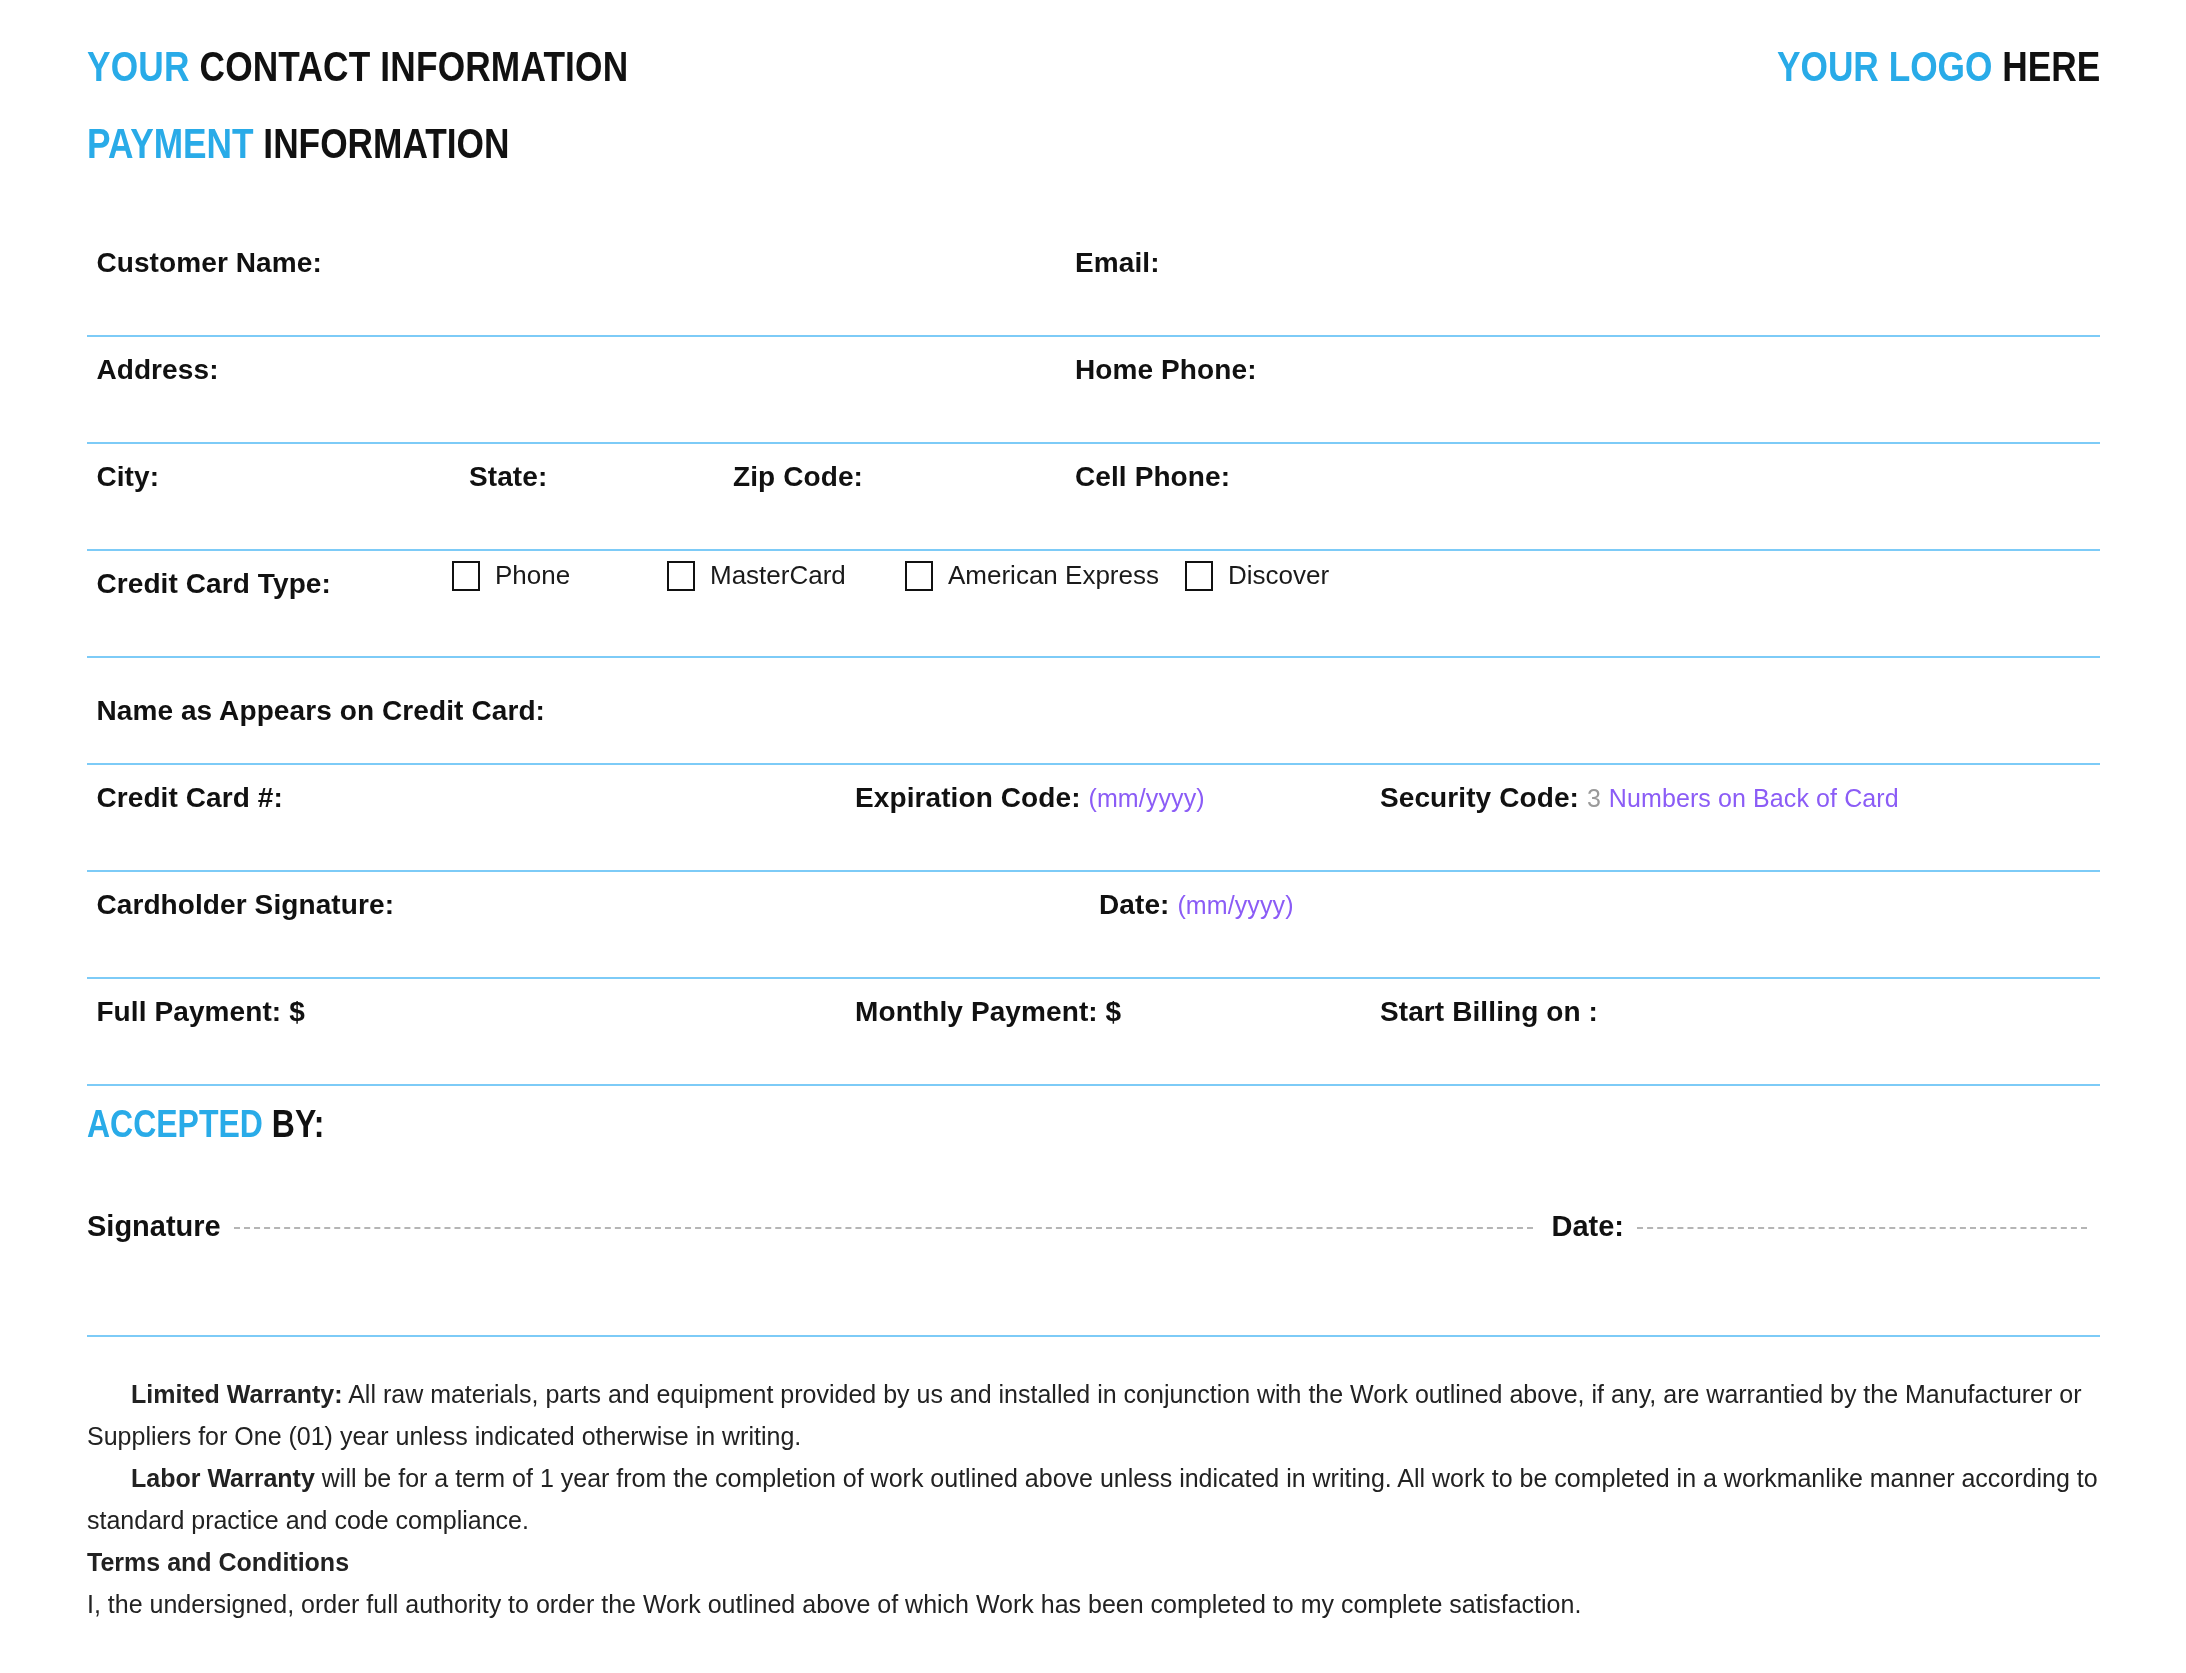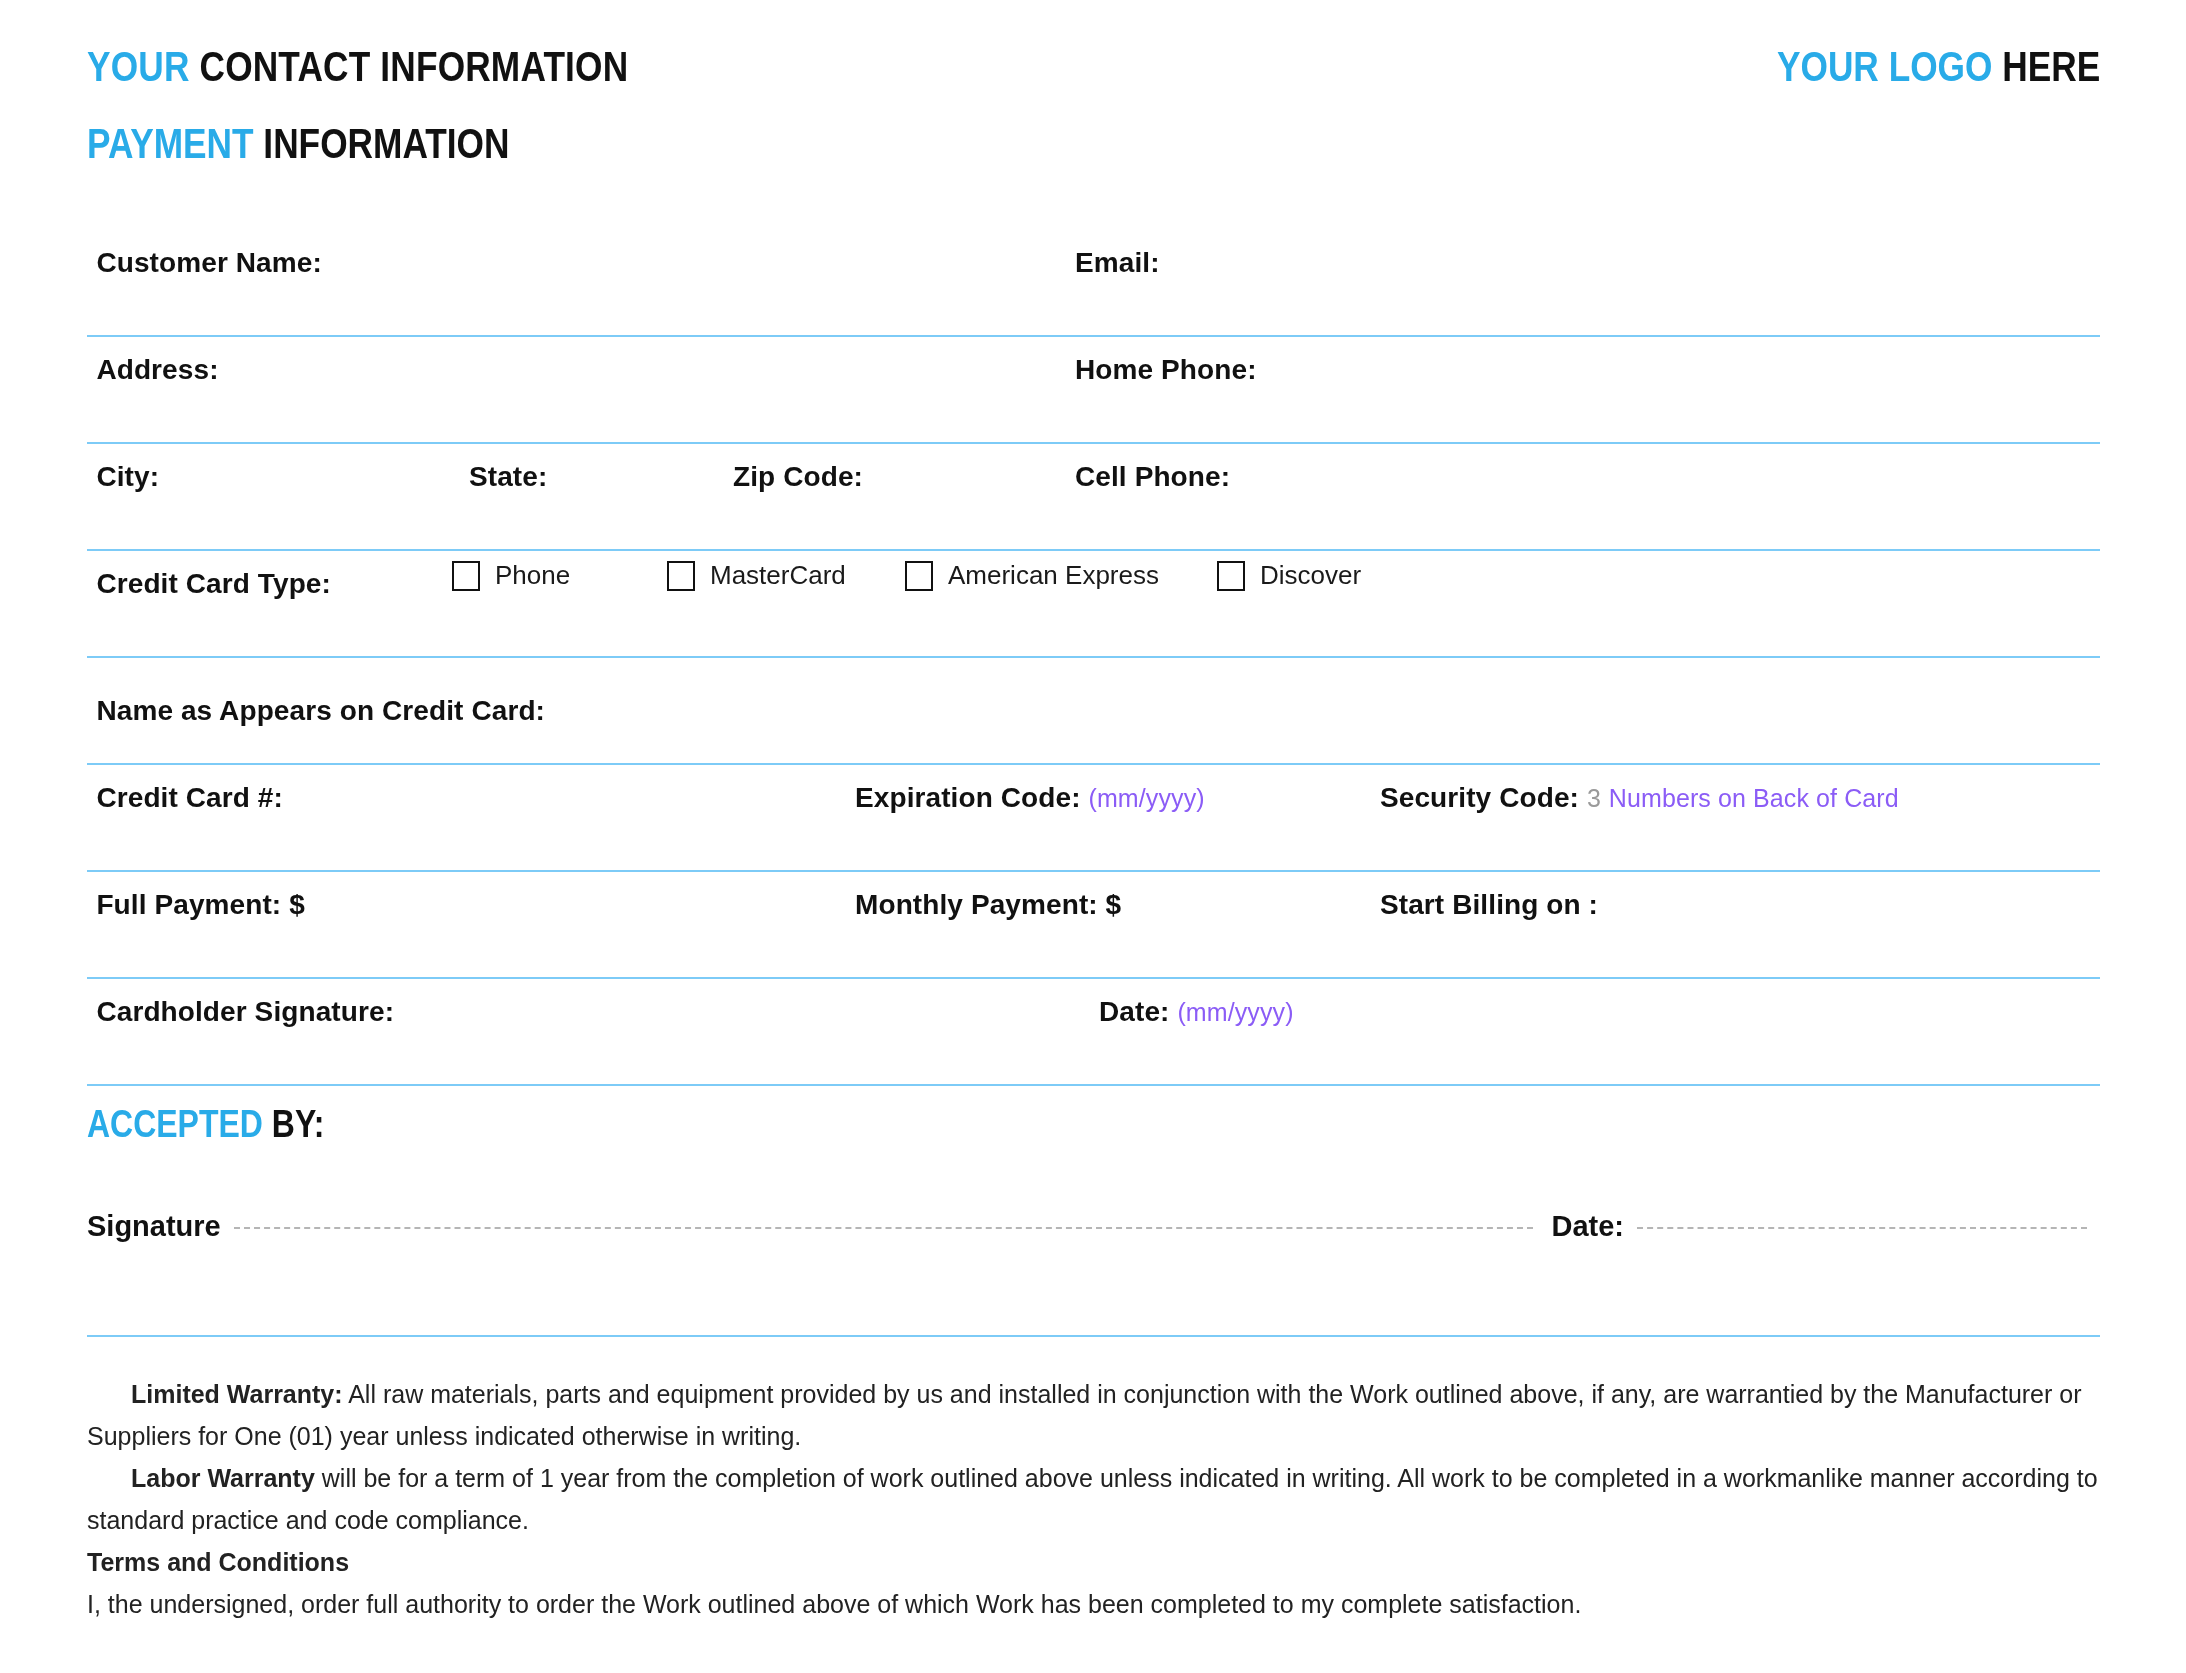"American Express" div.cbitem { width: 312px -> 280px }
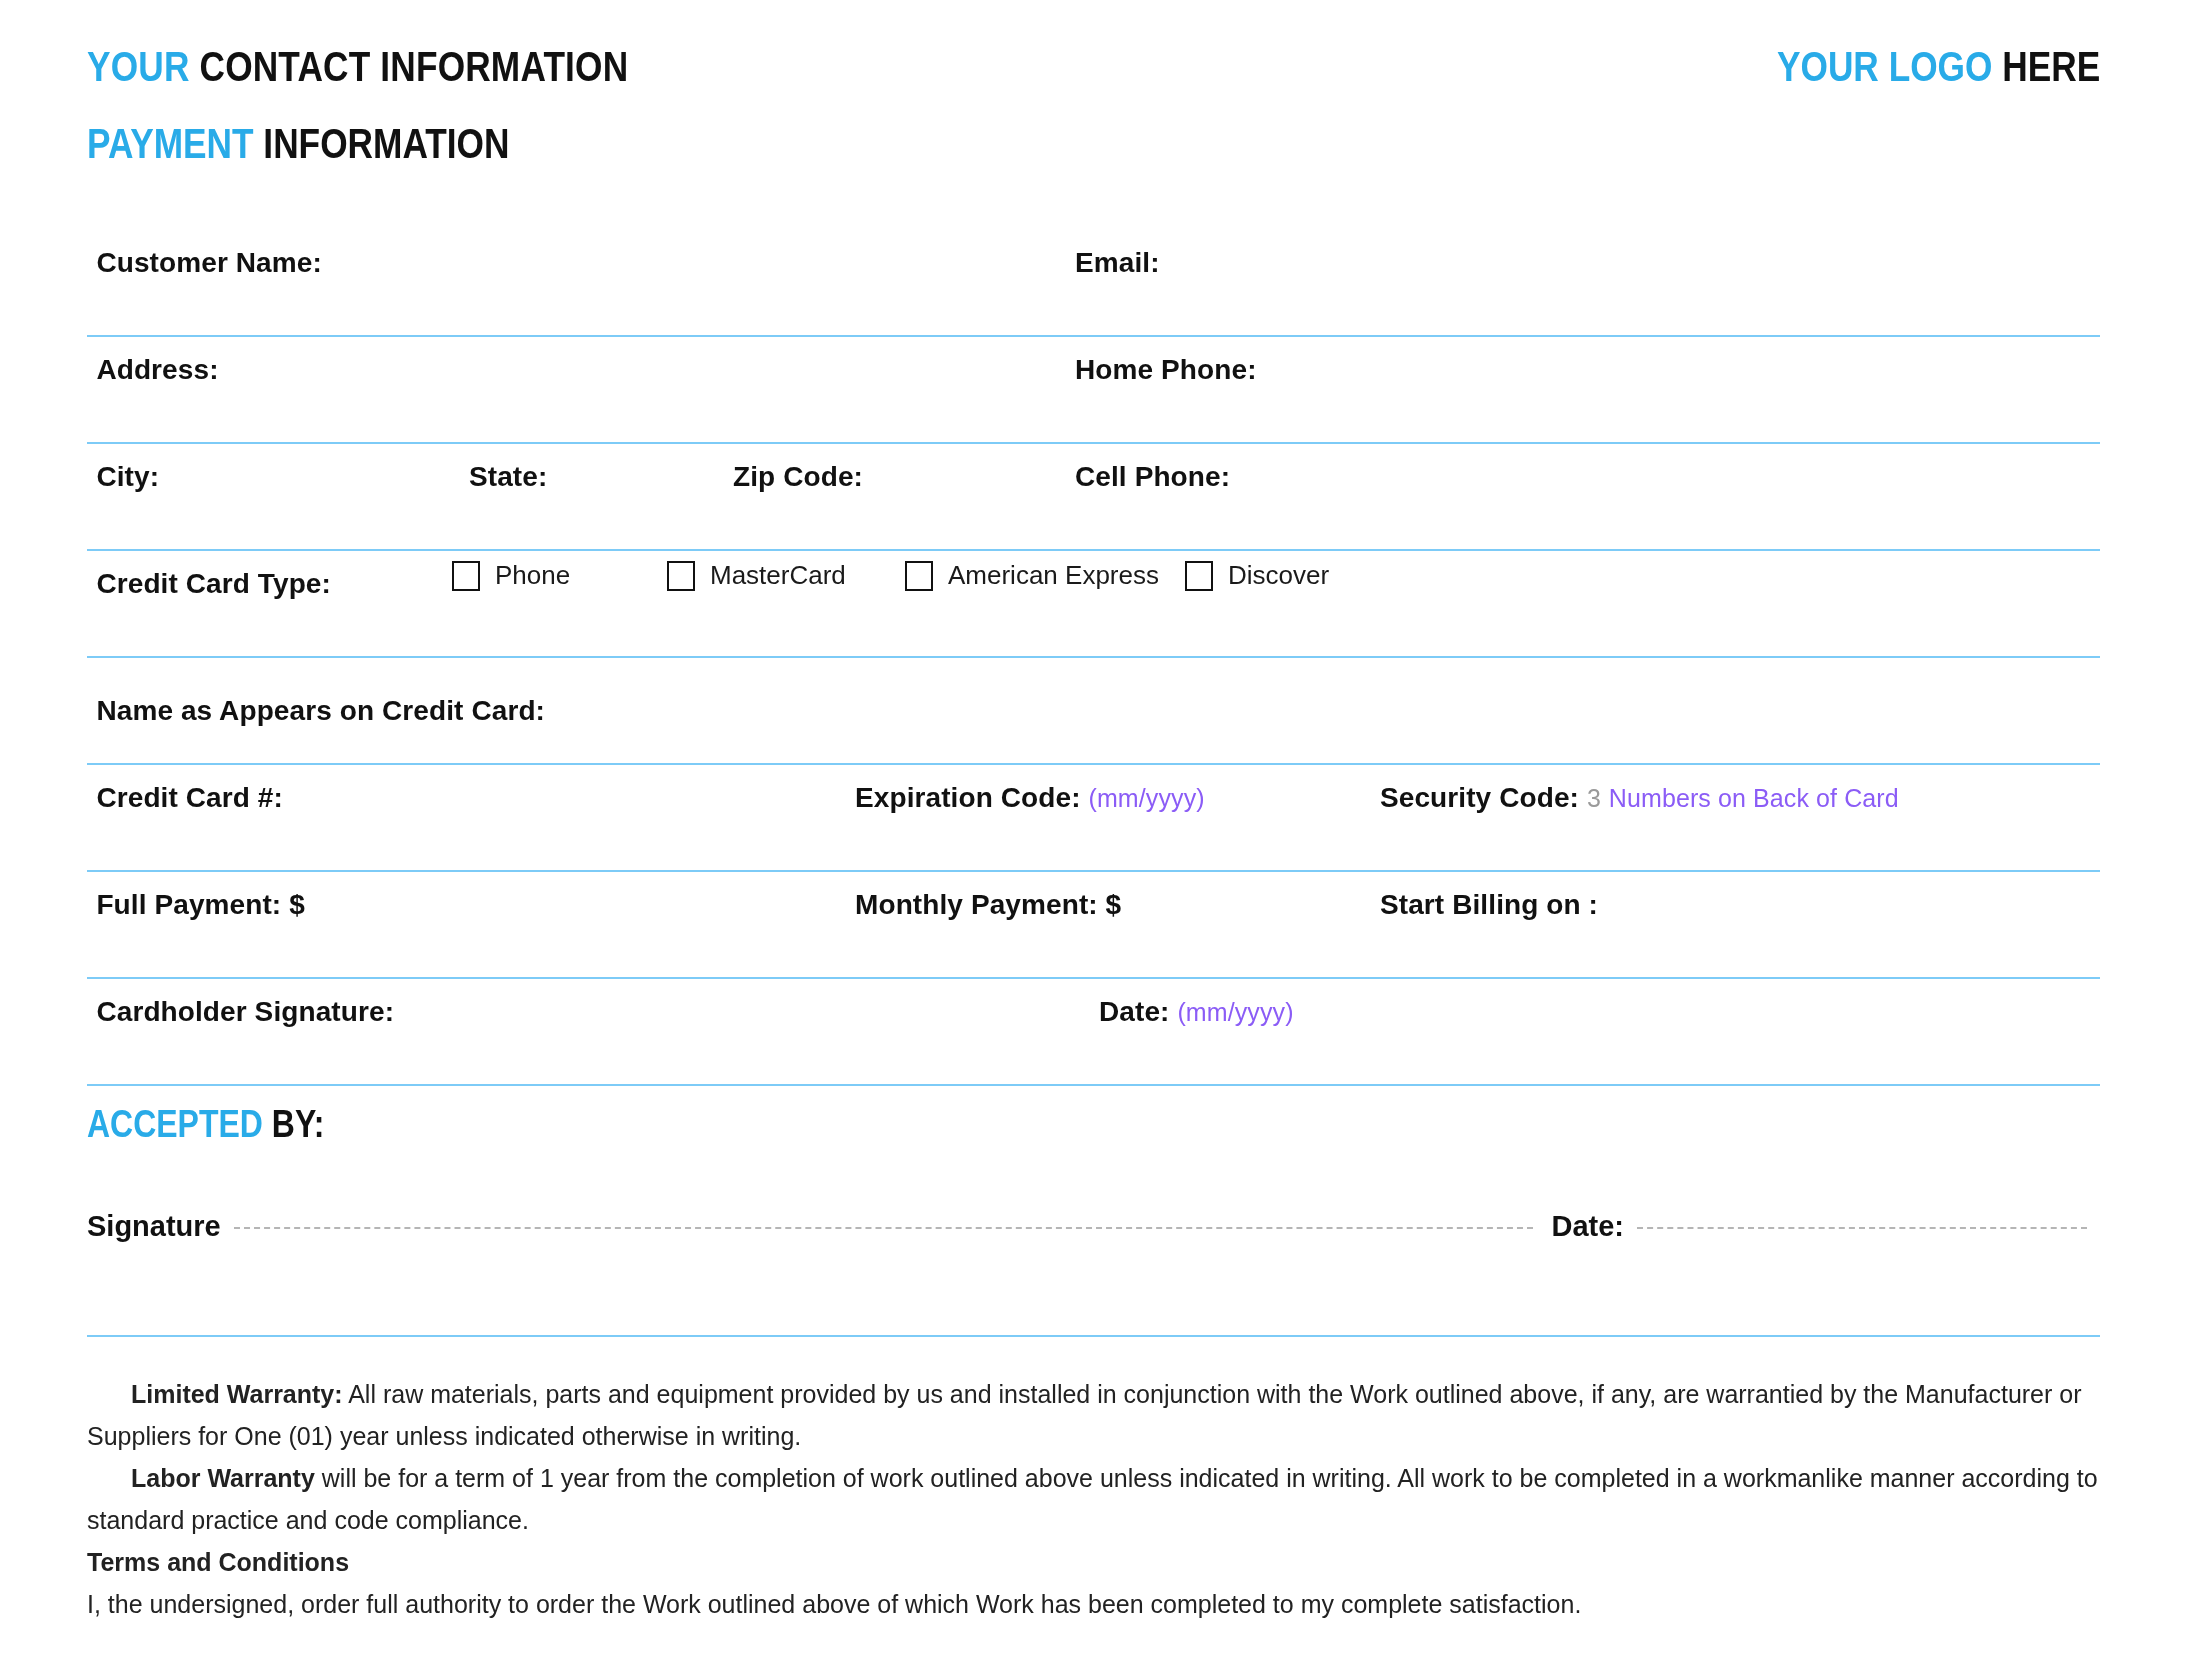"Full Payment: $" div.frow { order: before "Cardholder Signature:" -> after "Cardholder Signature:" }
